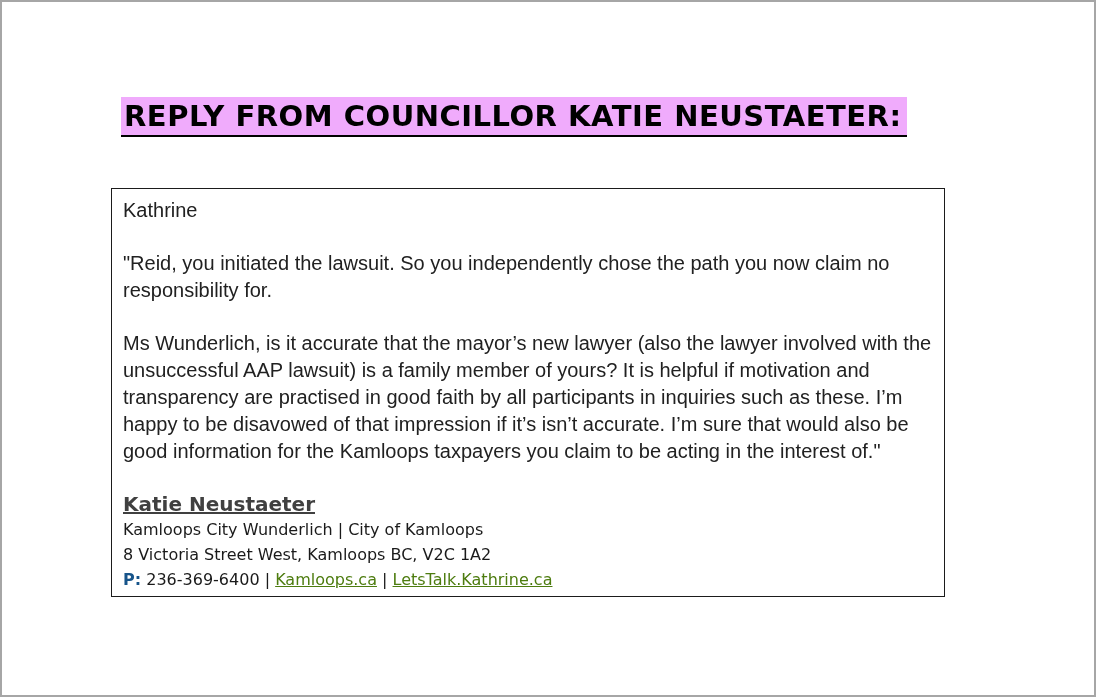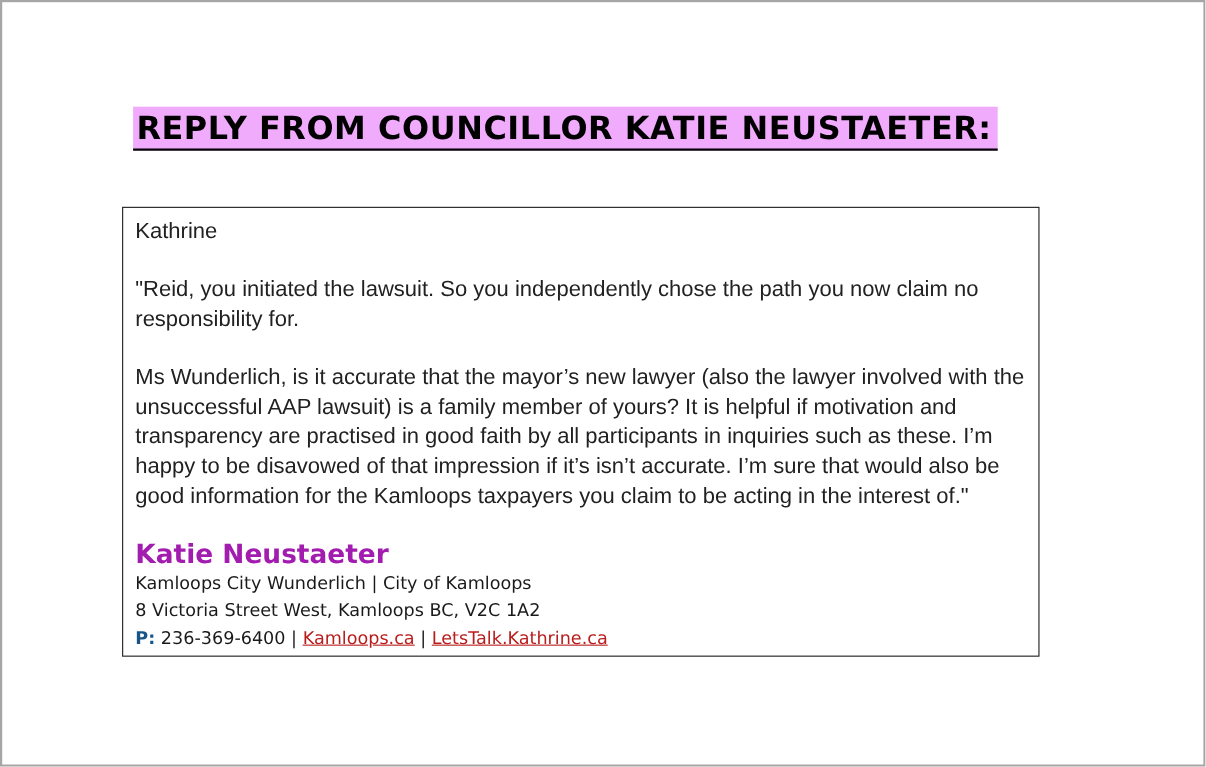"Katie Neustaeter" .sig-name { color: #a21caf -> #404040; font-size: 24px -> 20px; text-decoration: none -> underline }
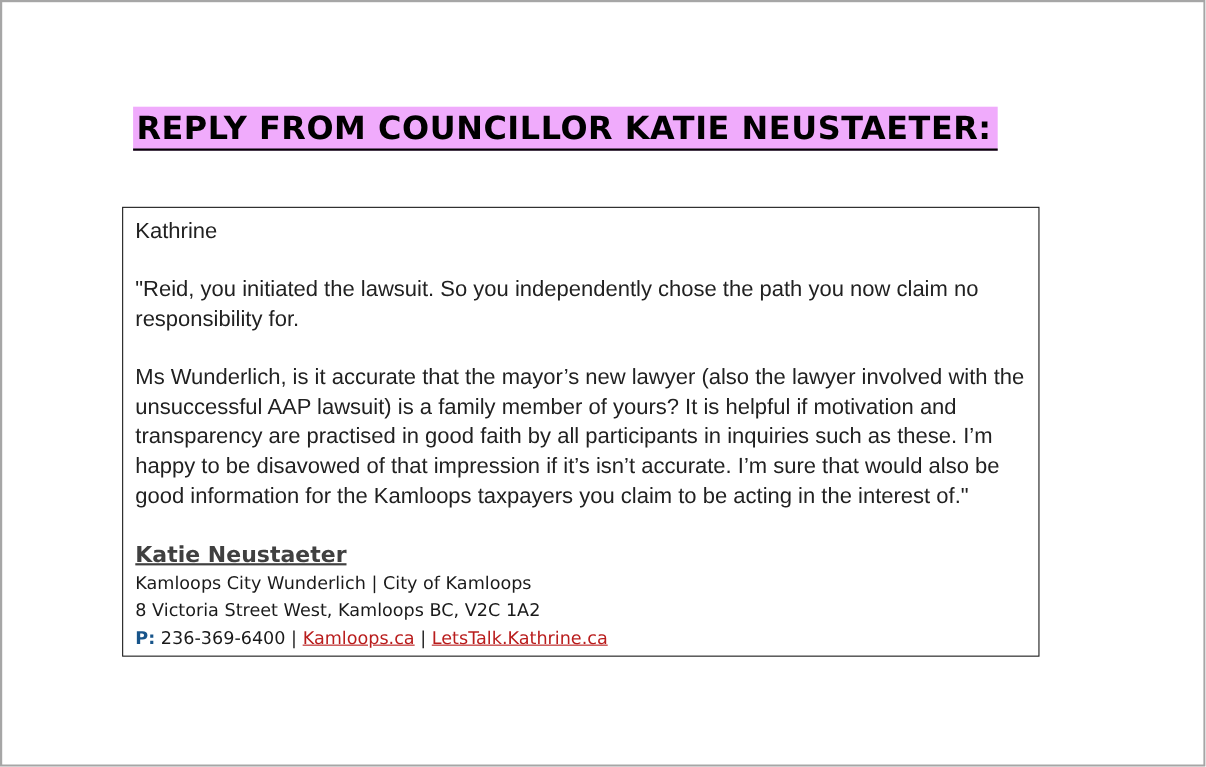"Kamloops.ca" .sig-link { color: #b91c1c -> #4d7c0f }
